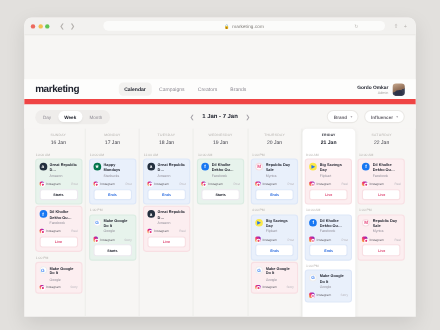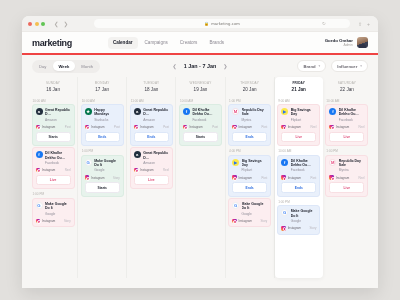"marketing" .app-header { border-bottom: 2px solid #ef4444 -> 5px solid #ef4444; margin-top: none -> 40px }
